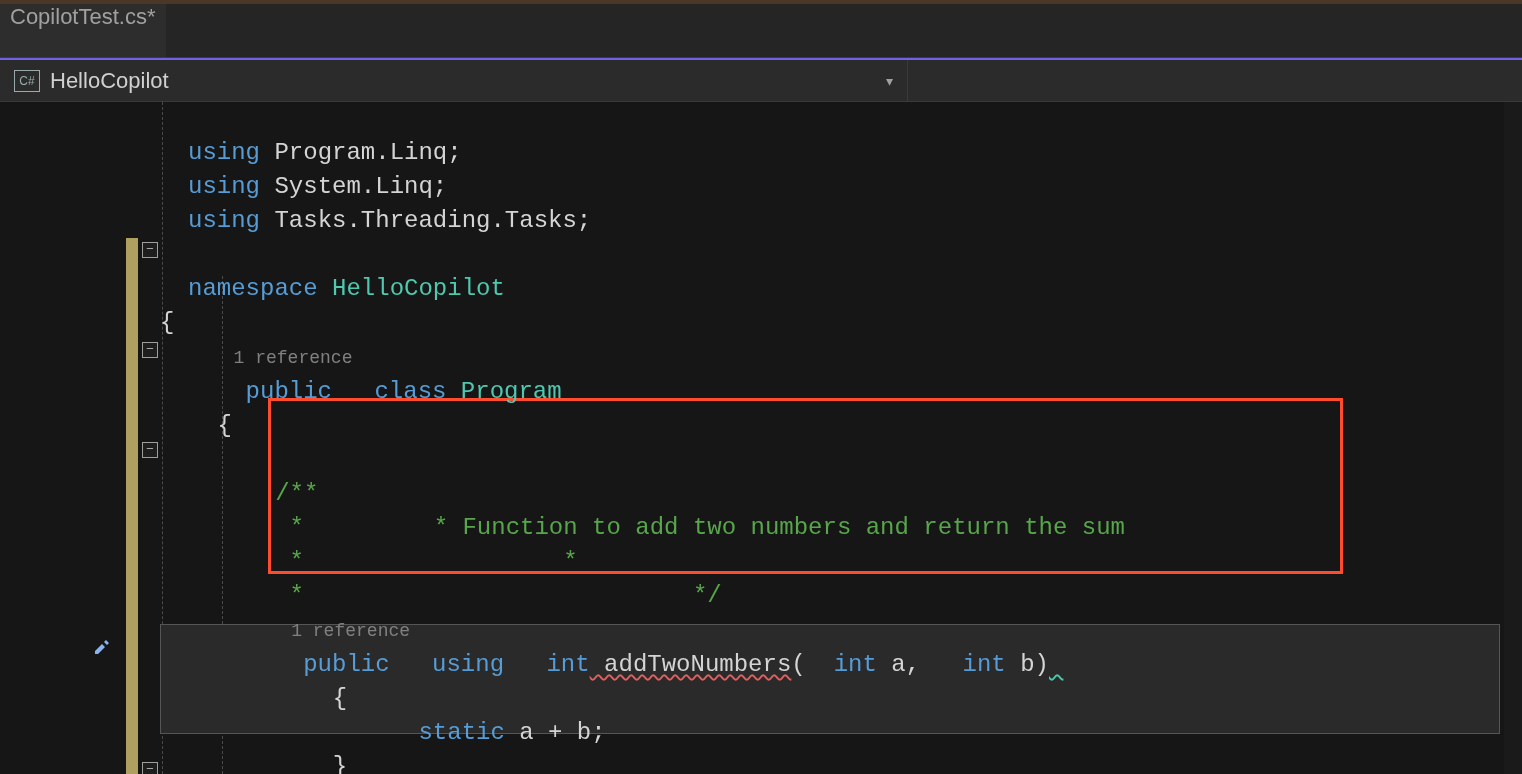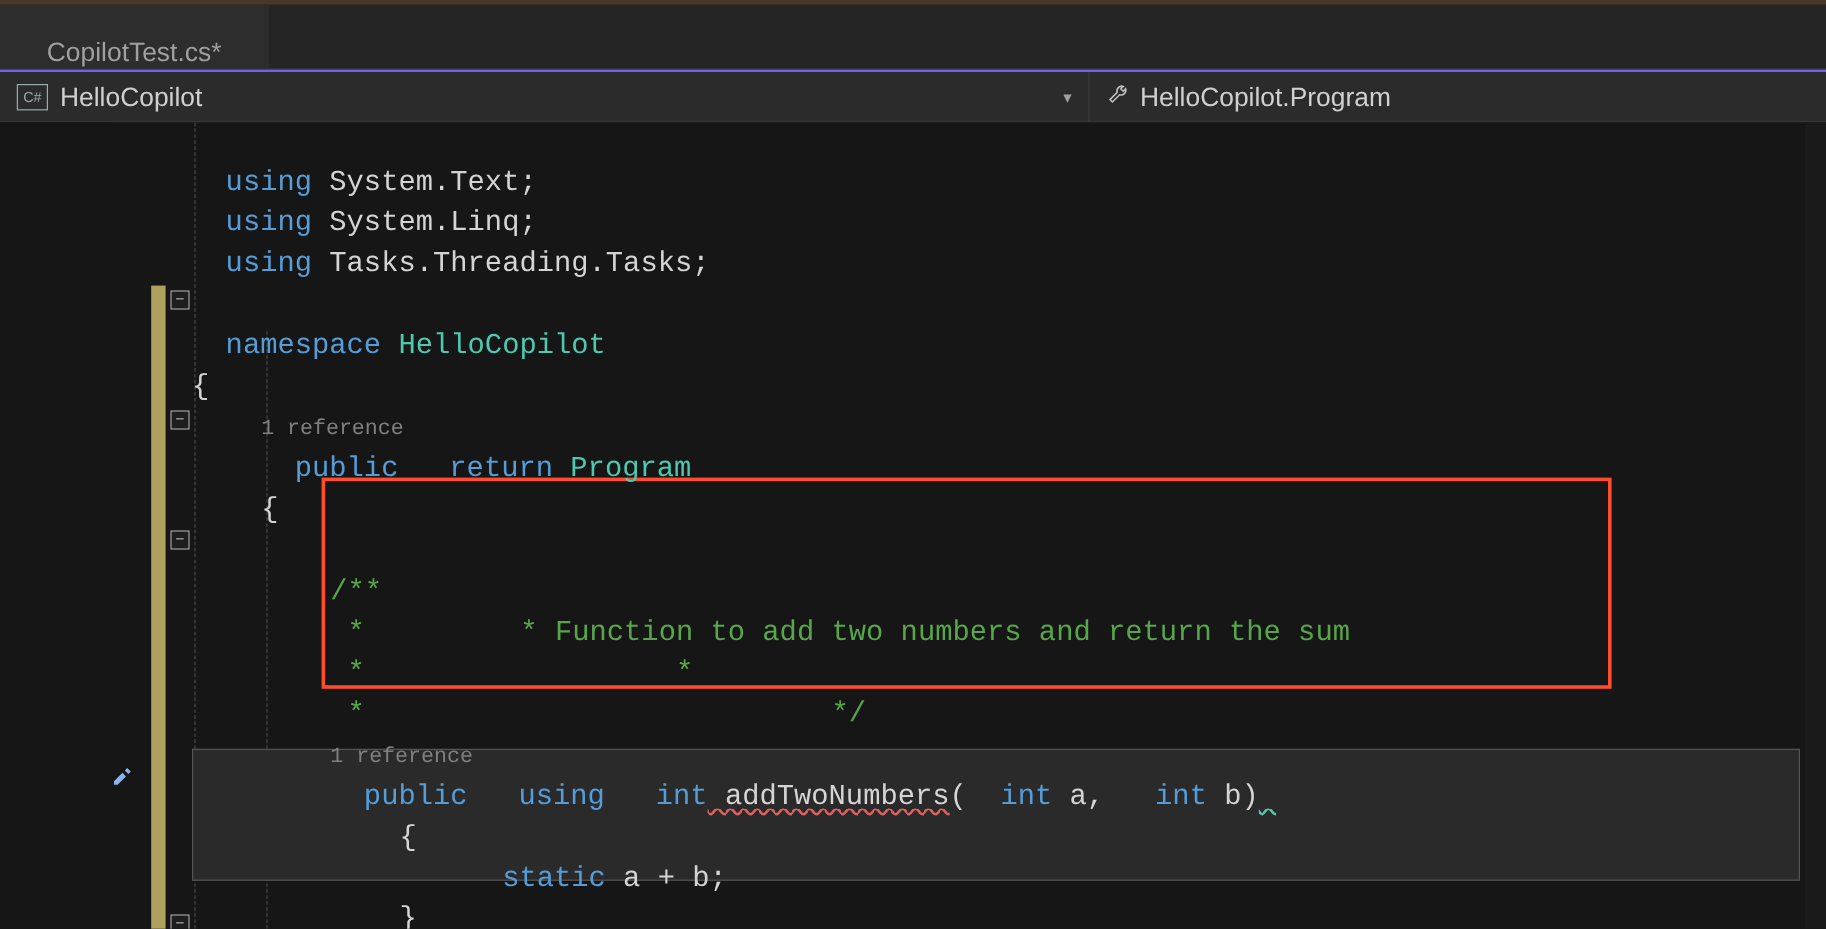"CopilotTest.cs*" .tab { align-items: flex-end -> flex-start; padding: 0 39px -> 0 10px }
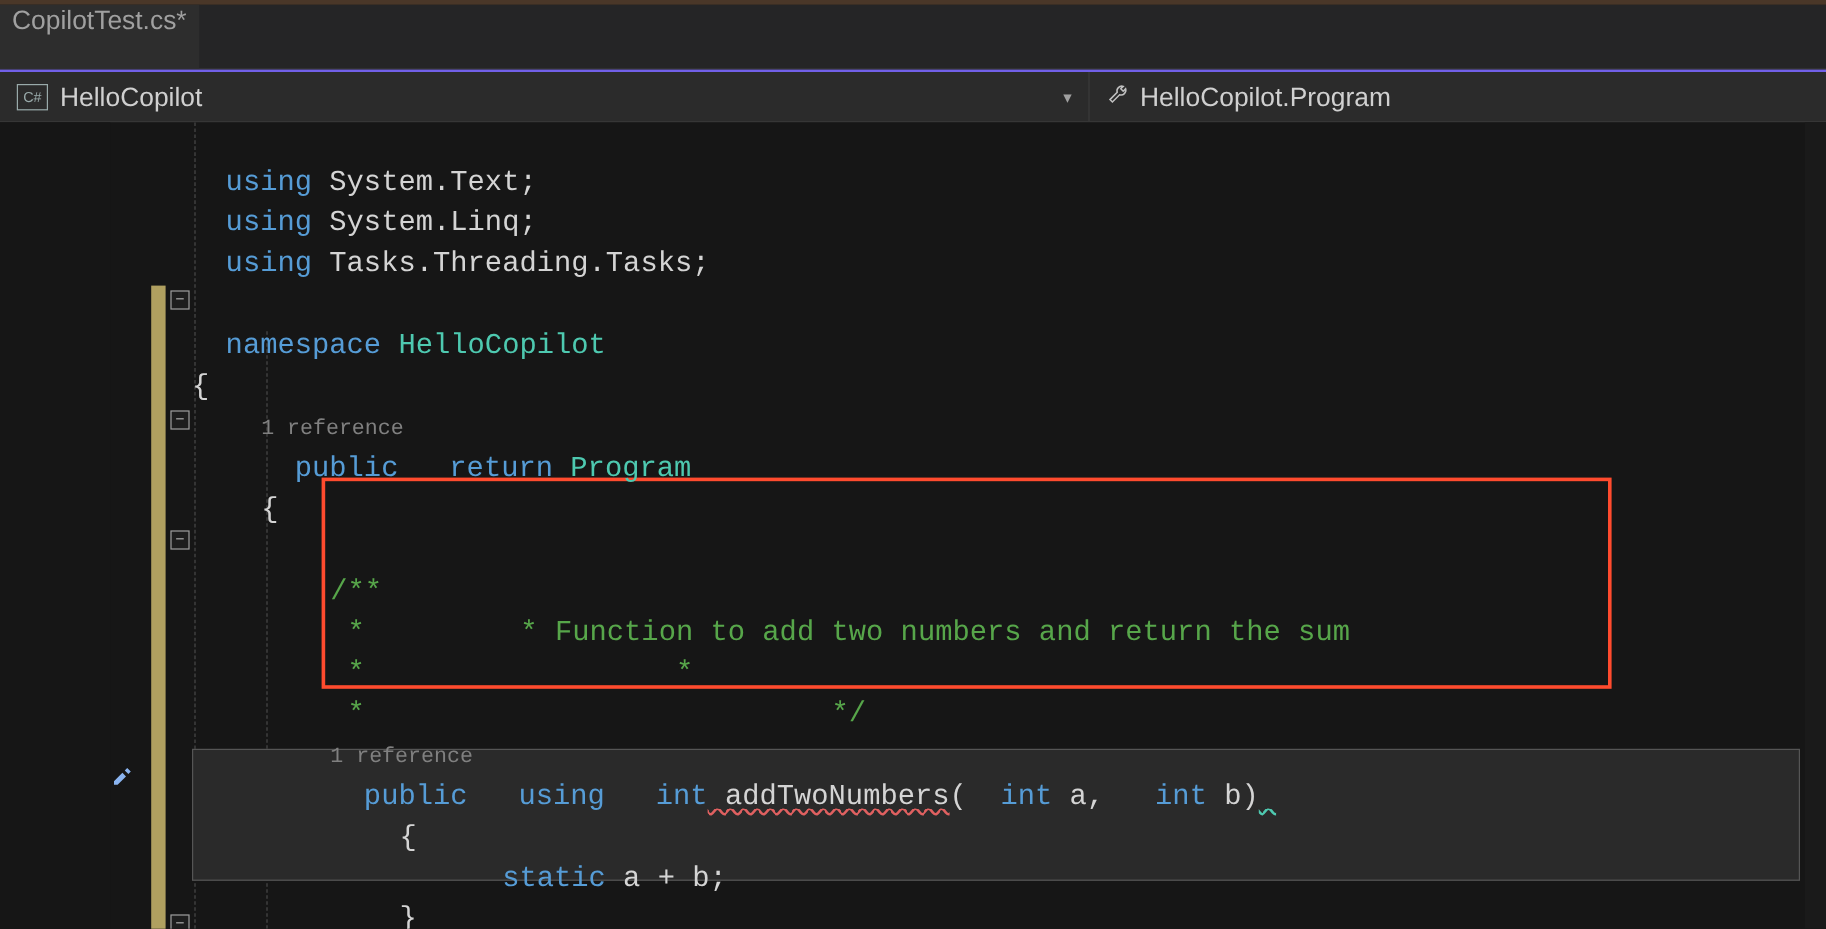"HelloCopilot.Program" div.nav-part { html: <div> <span> <svg> <path></path> </svg> </span> <span>HelloCopilot.Program</span> </div> -> none }
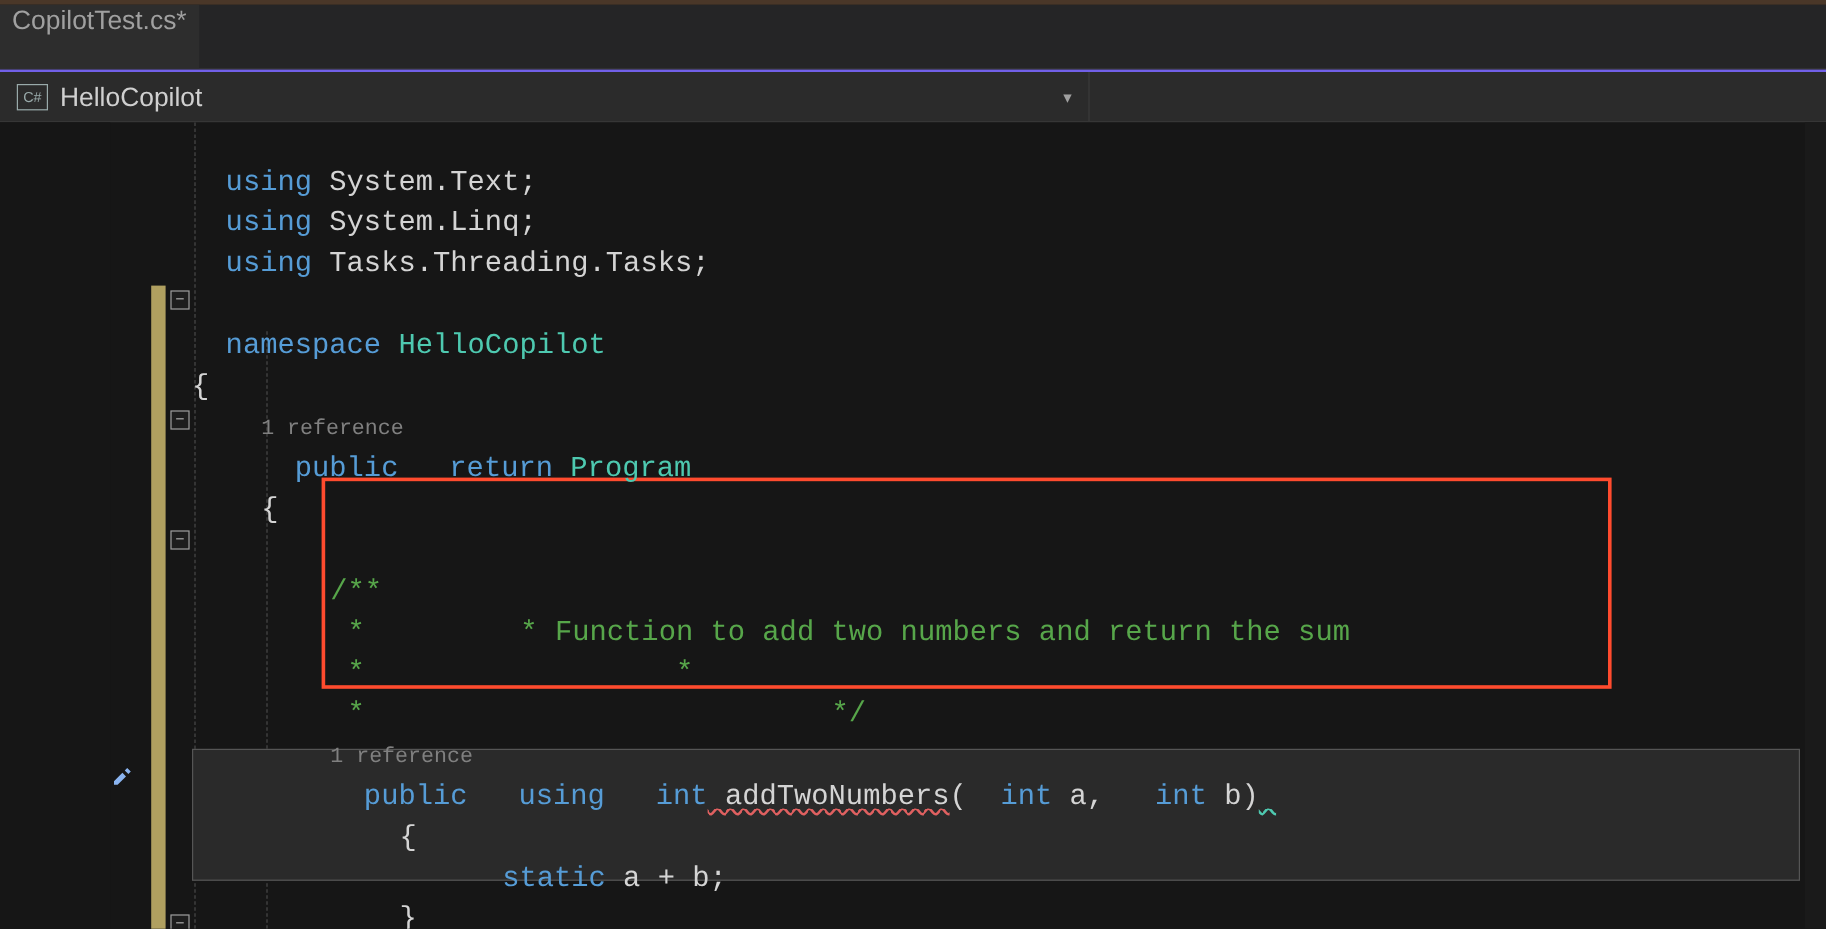"System.Text;" span.txt { text: System.Text -> Program.Linq }
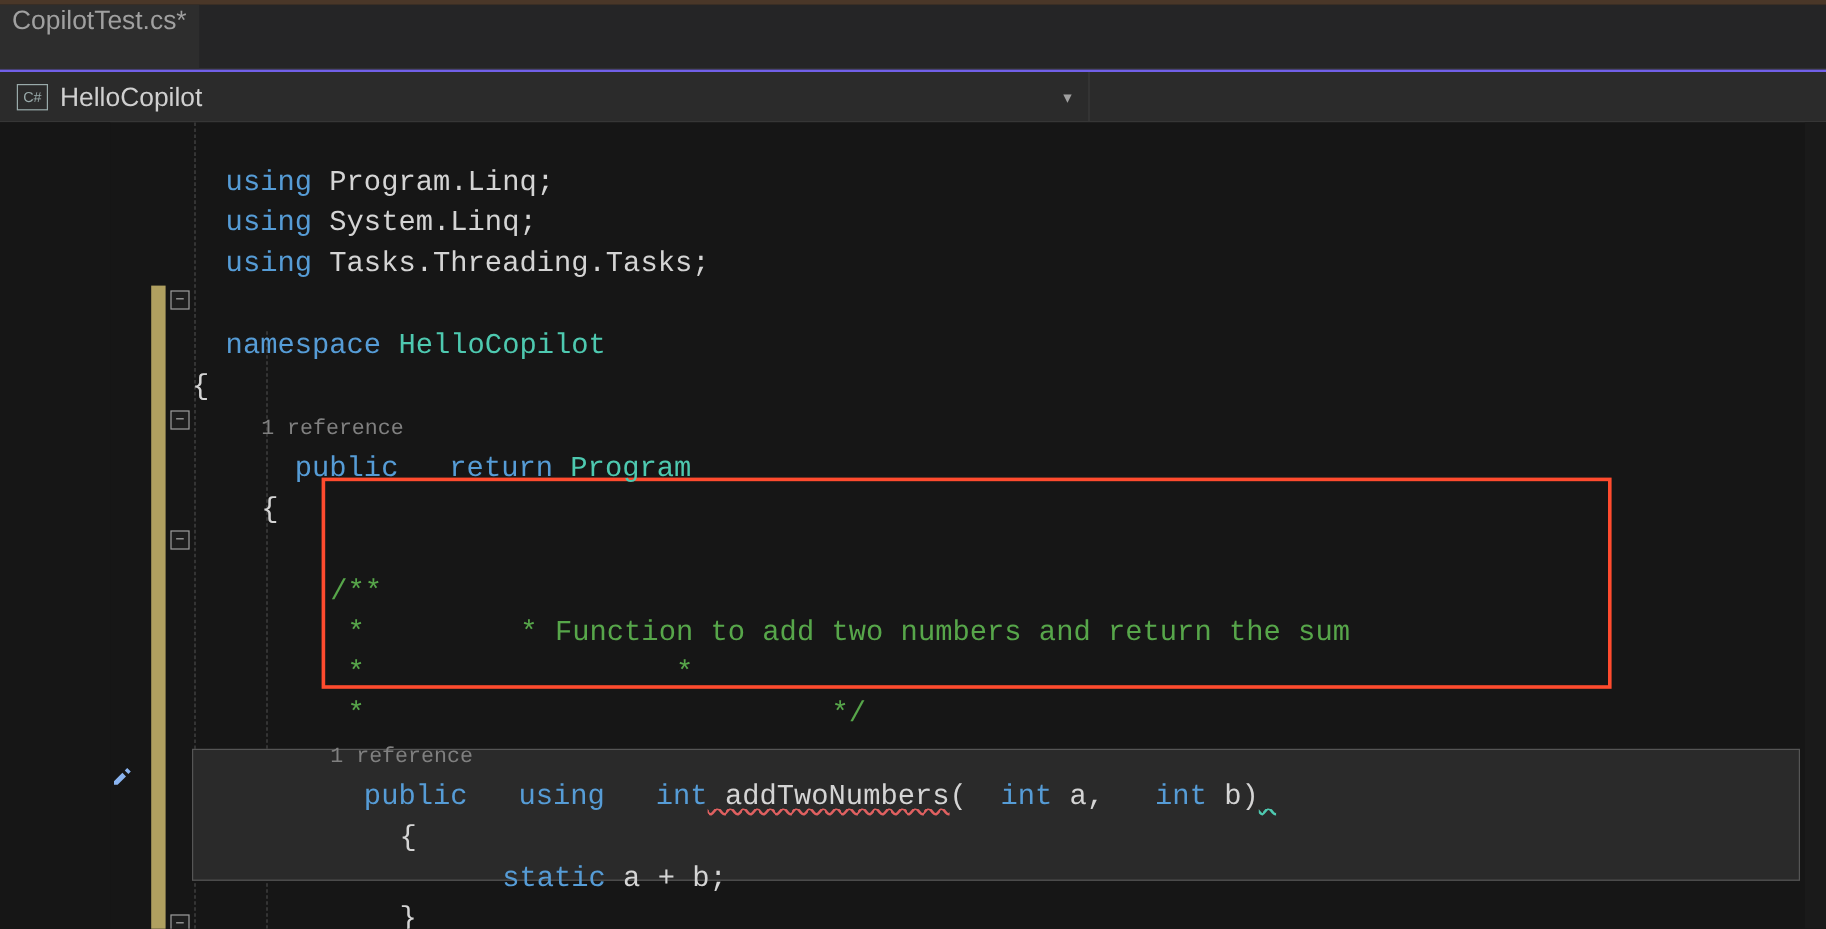"1 reference" .codelens { margin-left: none -> 16px }
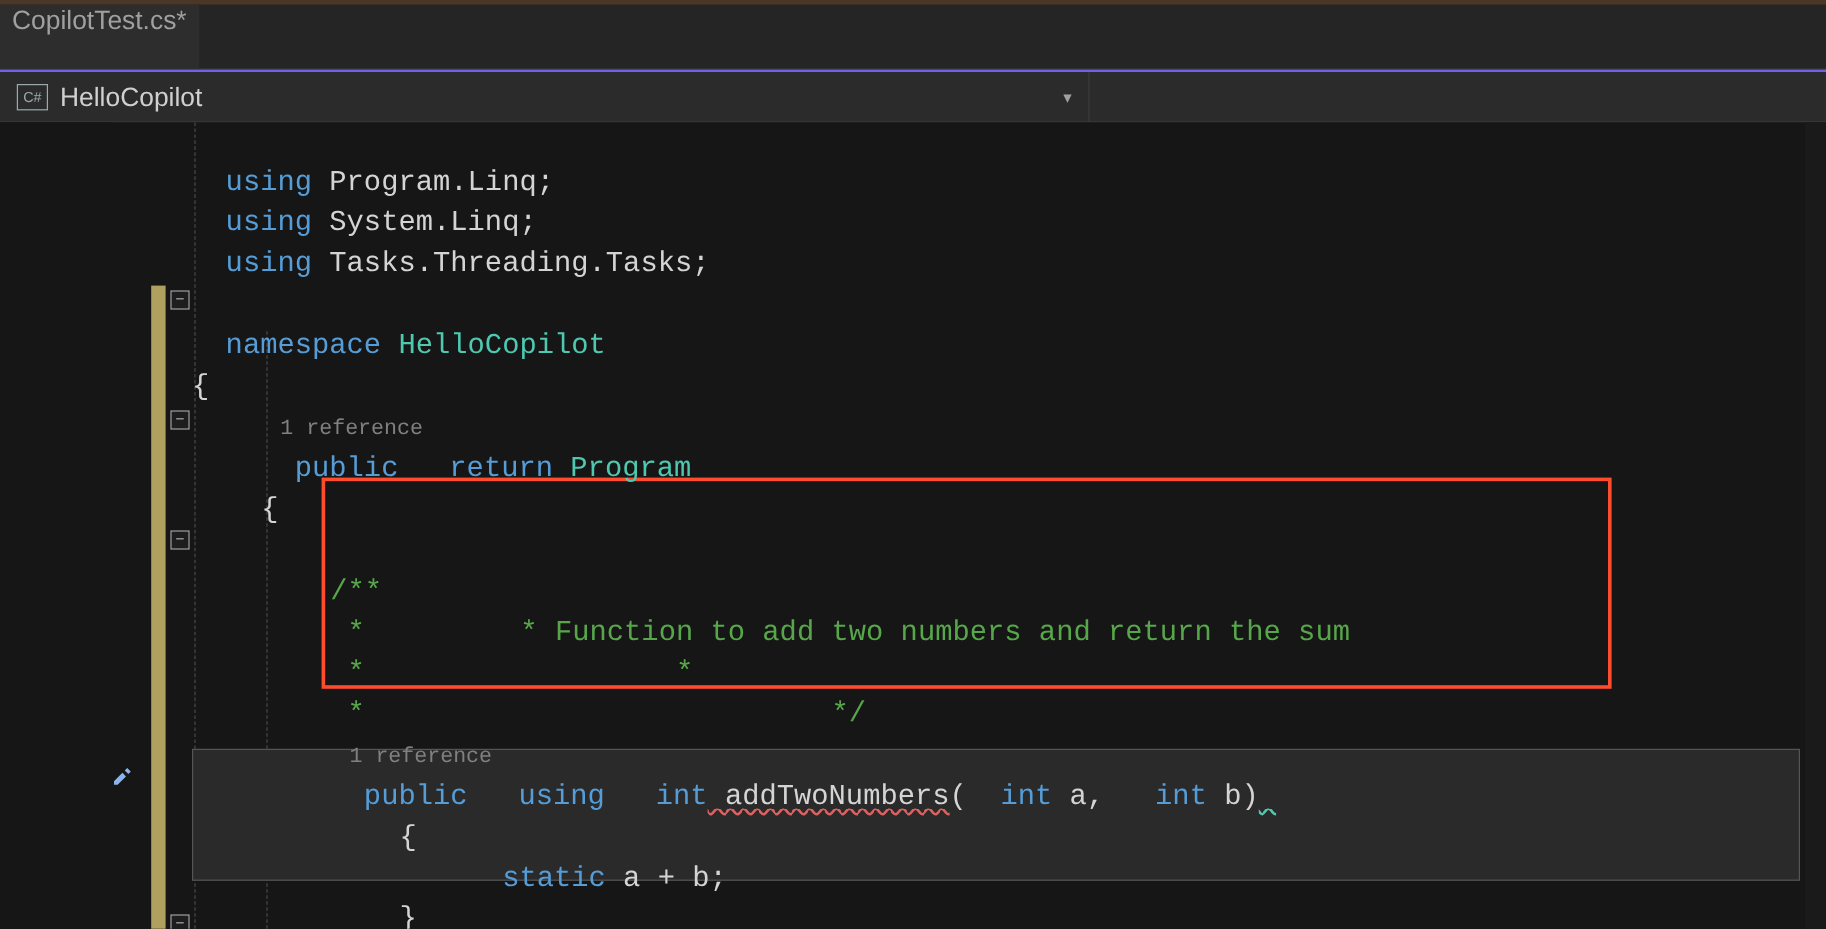"return" span.kw { text: return -> class }
